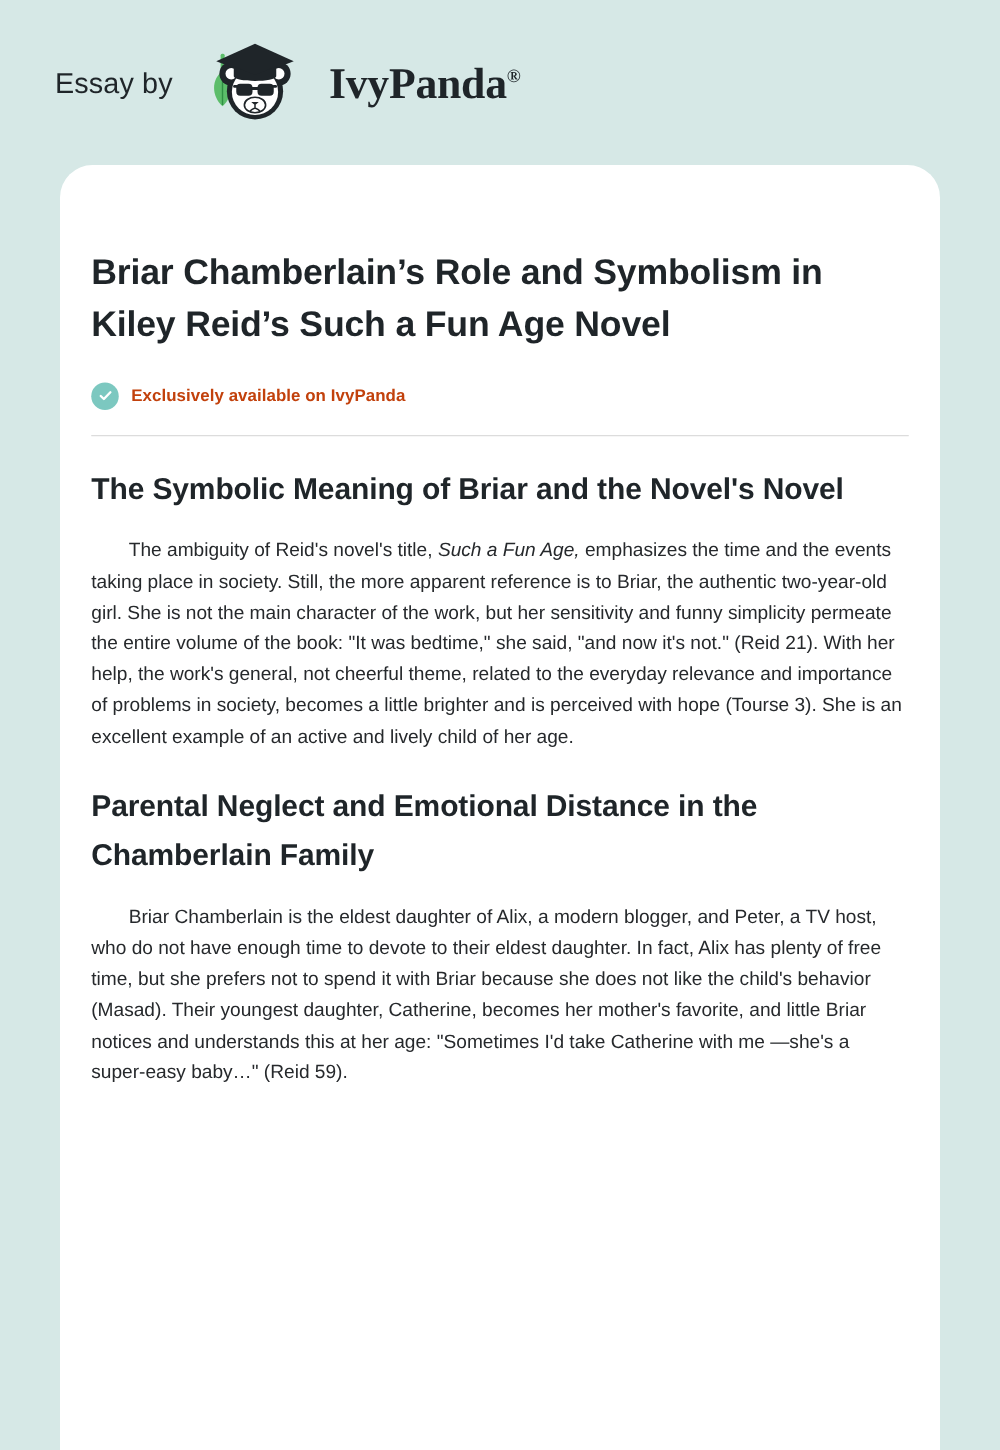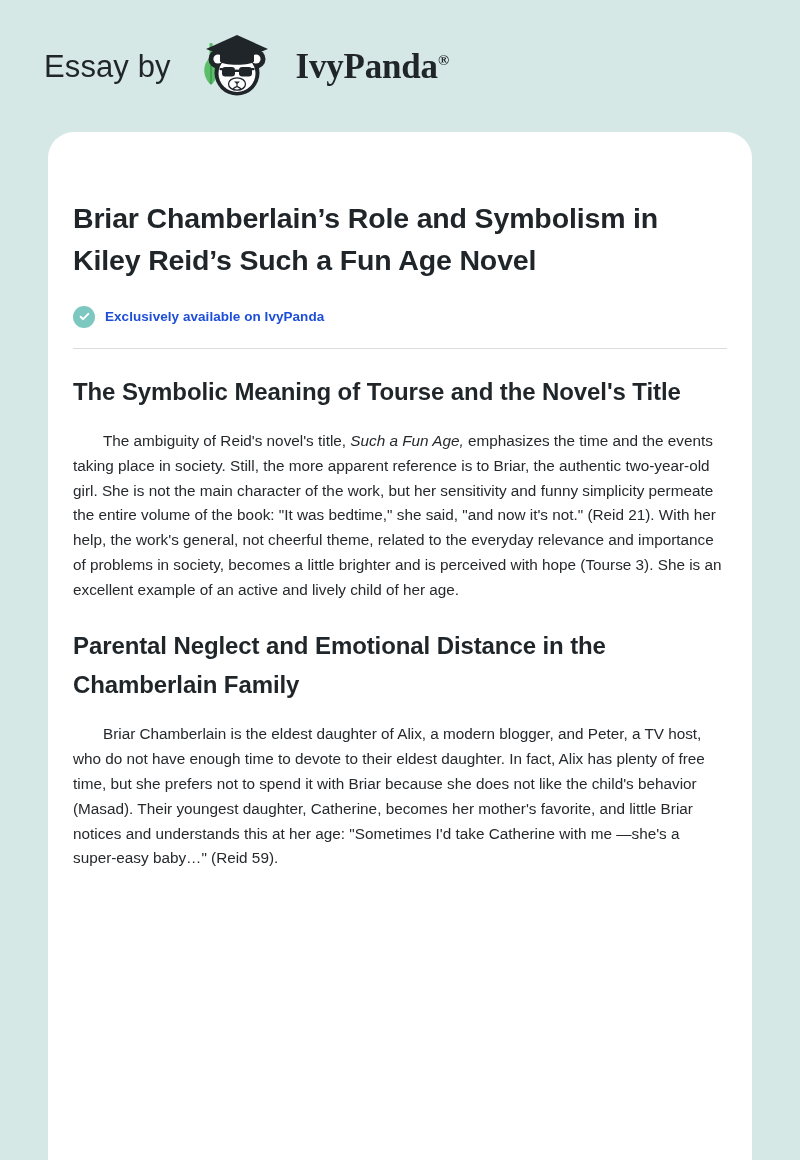"Essay by" .brand-essay-by { font-size: 31px -> 23px }
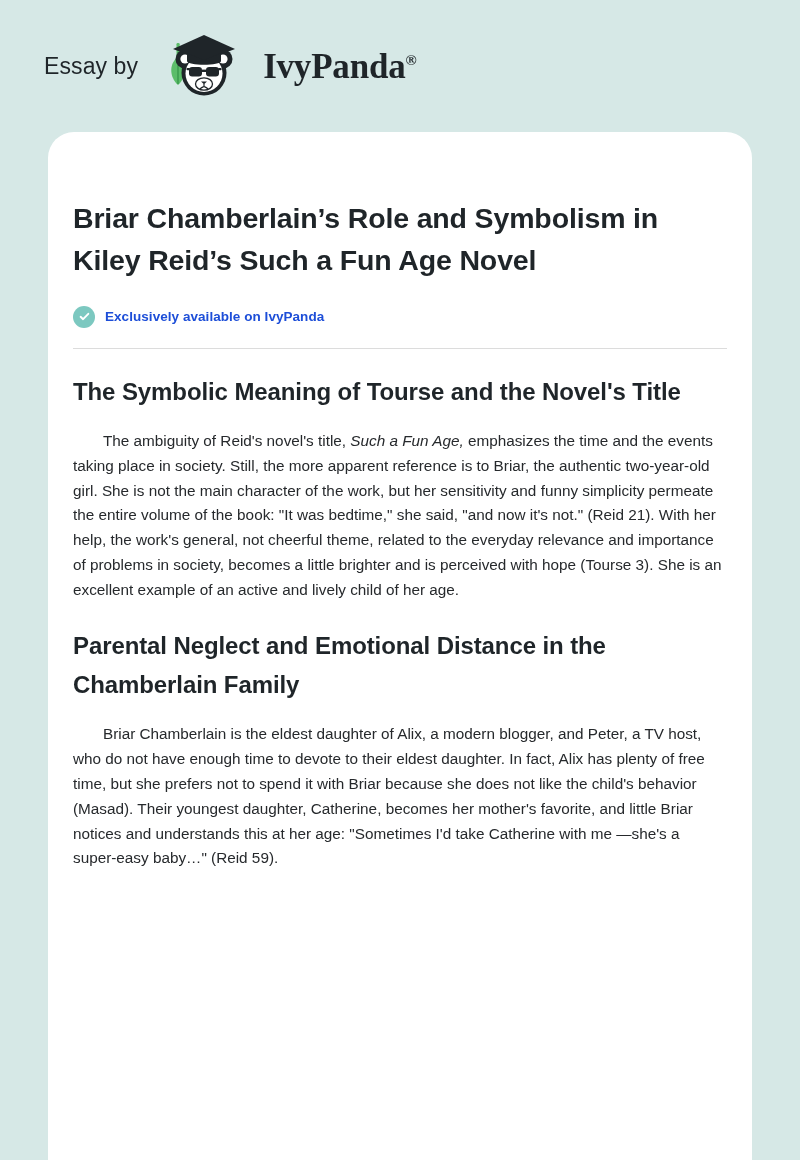"Exclusively available on IvyPanda" .exclusive-text { color: #1d4ed8 -> #c2410c }
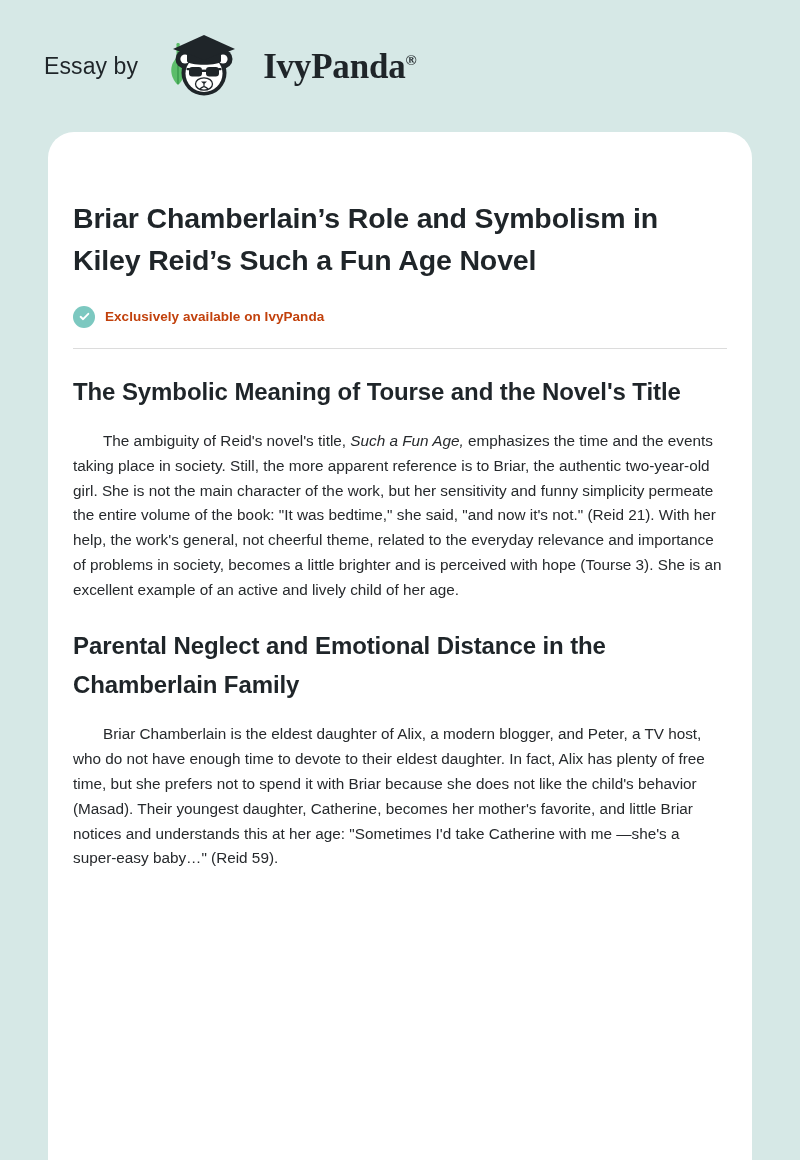"The Symbolic Meaning of Tourse" h2.section-heading { text: Tourse and the Novel's Title -> Briar and the Novel's Novel }
